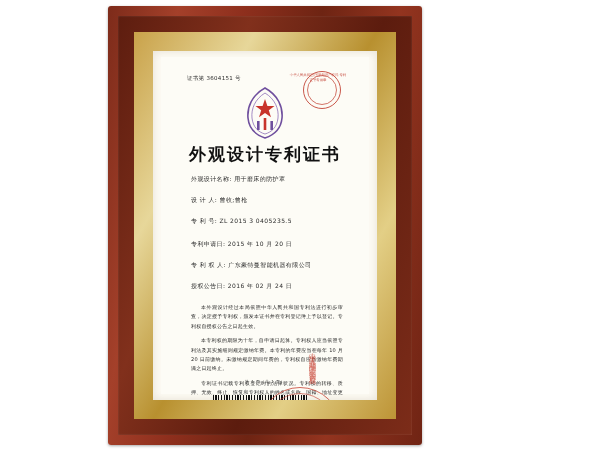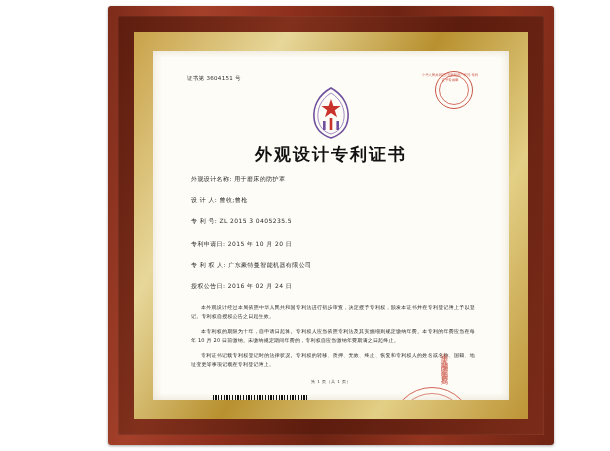"外观设计专利证书" .frame-outer { width: 446px -> 314px }
